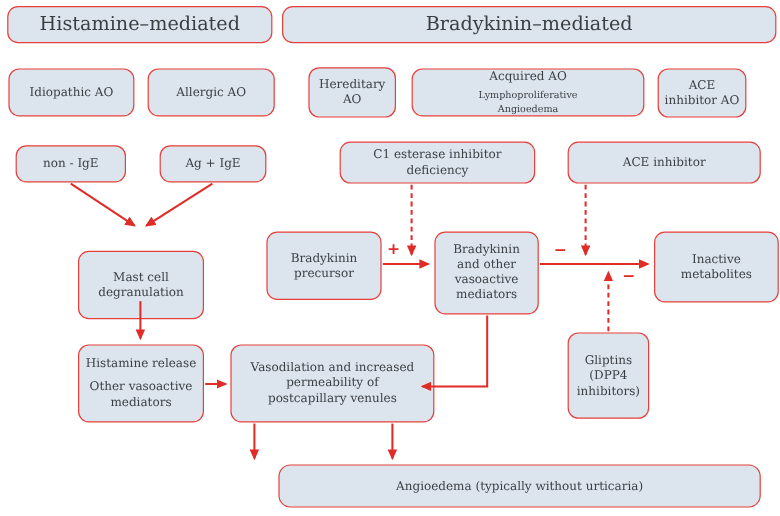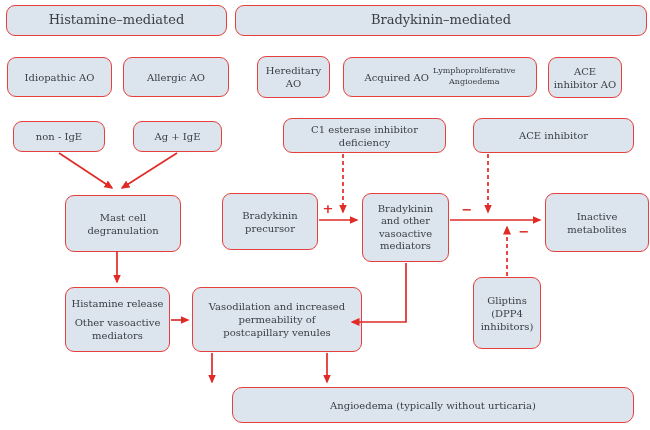"Histamine–mediated" .box.header { font-size: 13px -> 16px }
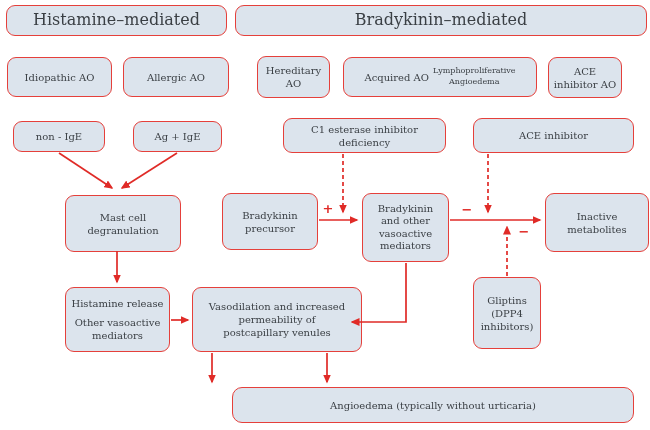"Acquired AO" .acq-row { flex-direction: row -> column }
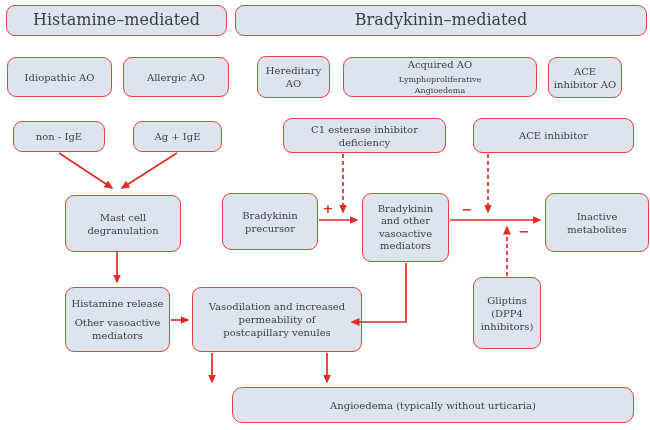"Mast cell" div.box { top: 195px -> 209px; width: 116px -> 105px }
